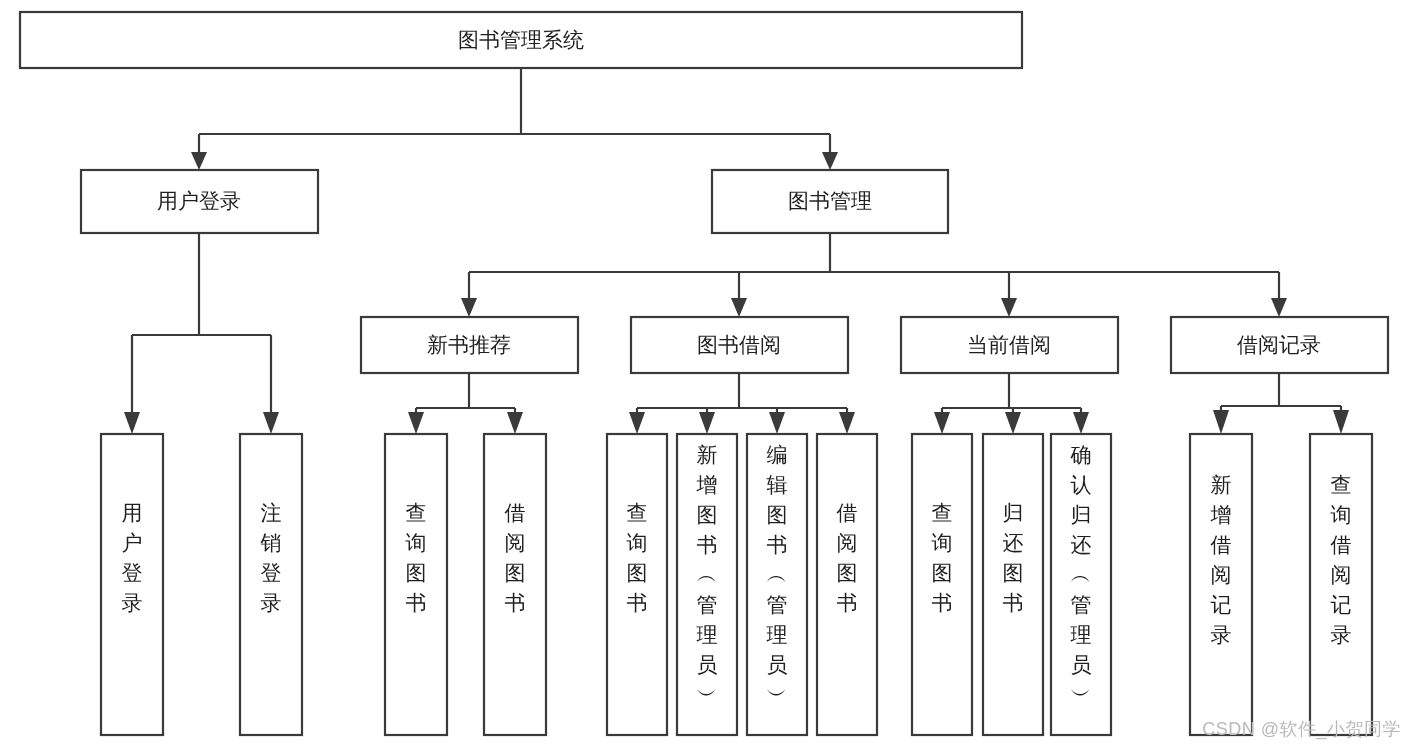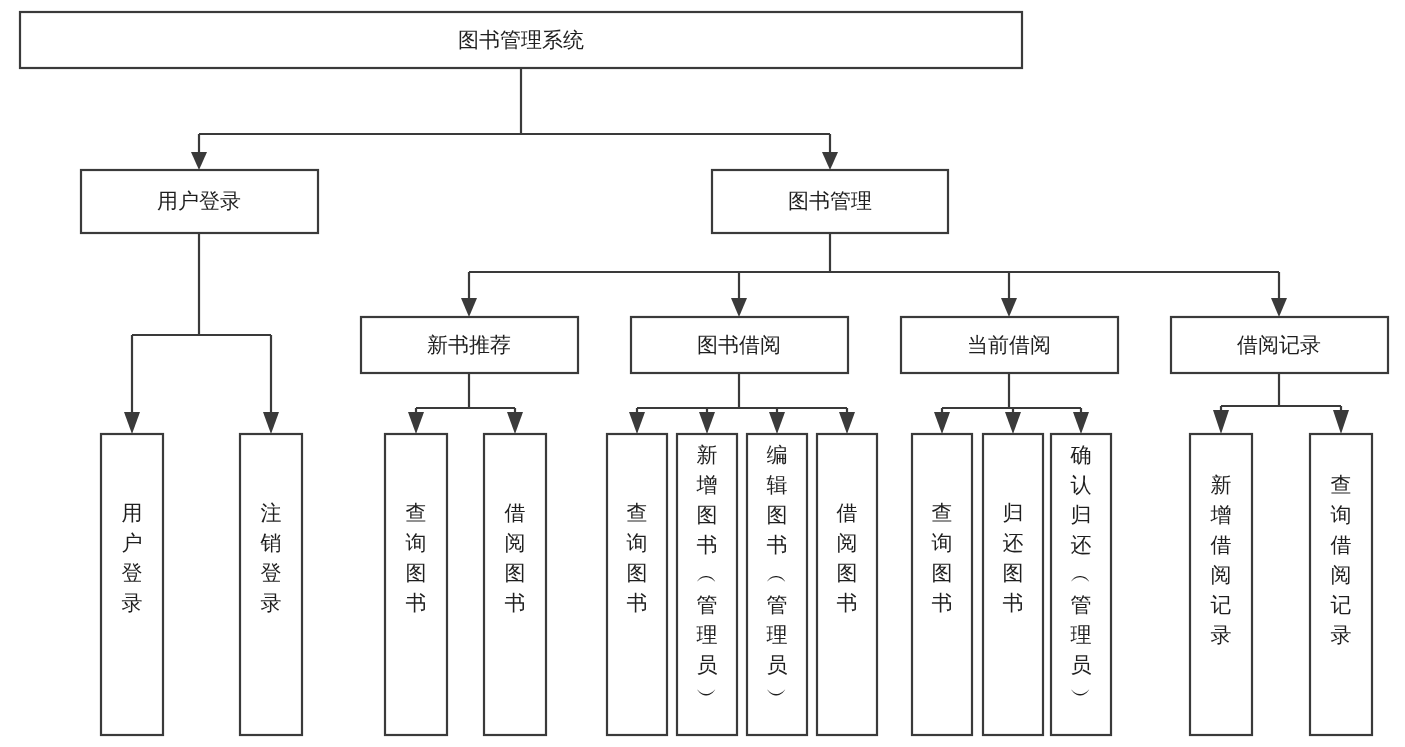"CSDN @软件_小贺同学" div.watermark { html: none -> <div>CSDN @软件_小贺同学</div> }
